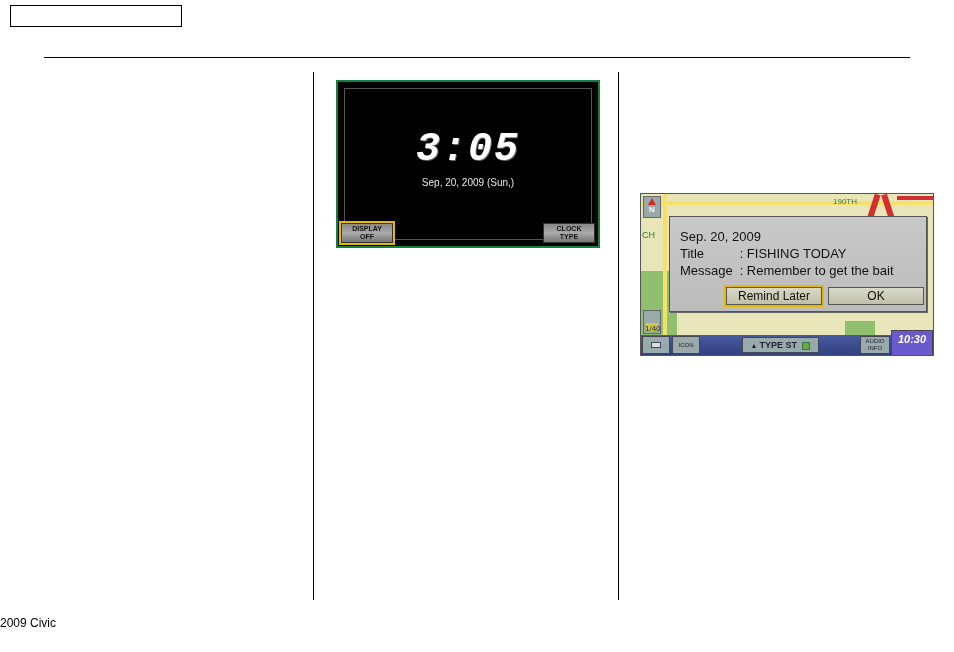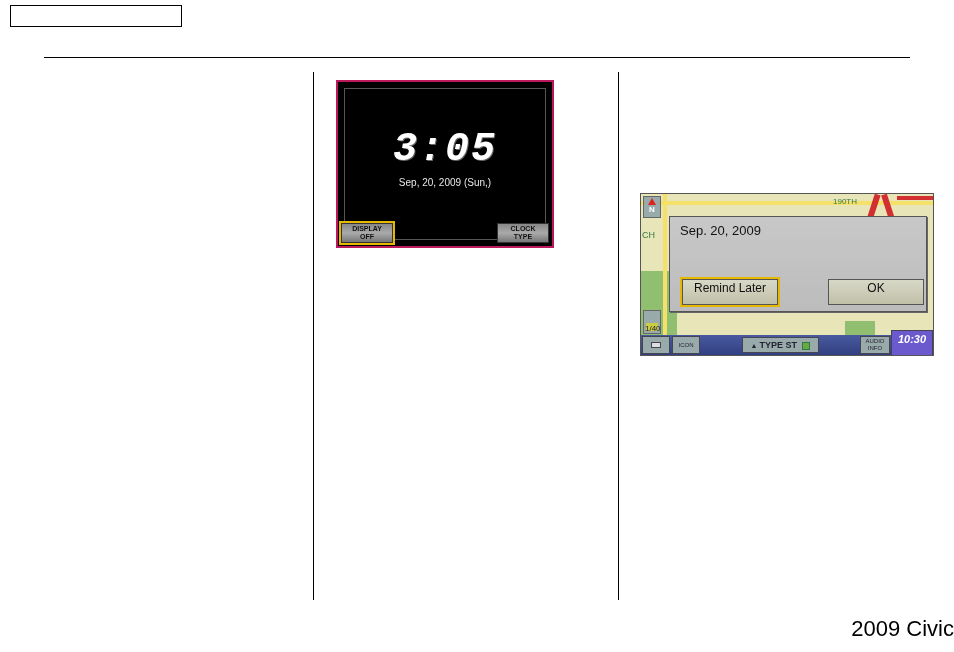"3:05" .clock-wrap { border: 2px solid #be185d -> 2px solid #15803d; width: 218px -> 264px }
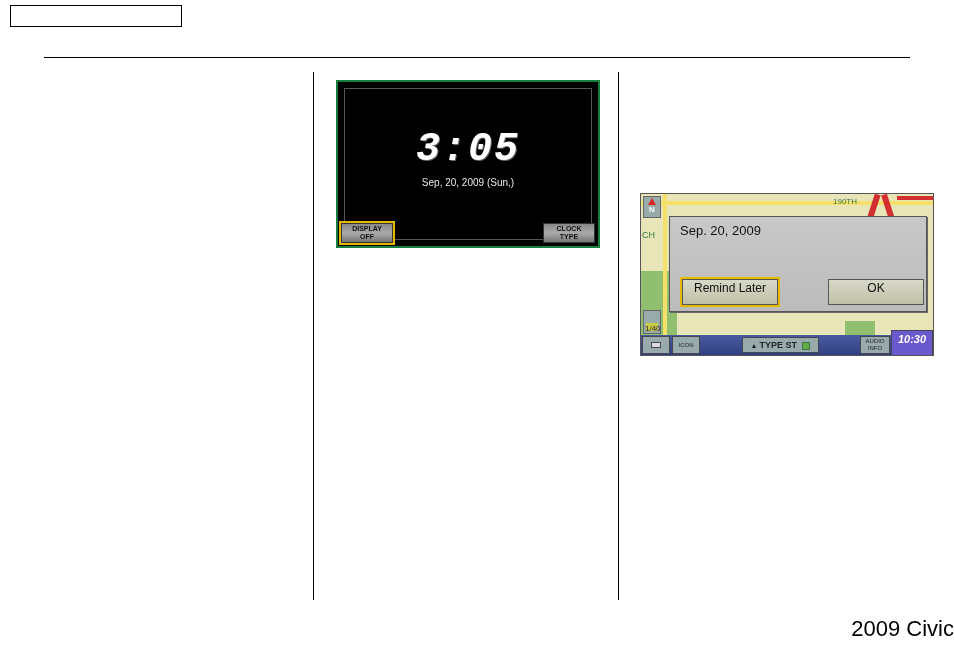"Sep. 20, 2009" .popup { padding: 6px 10px -> 12px 10px }
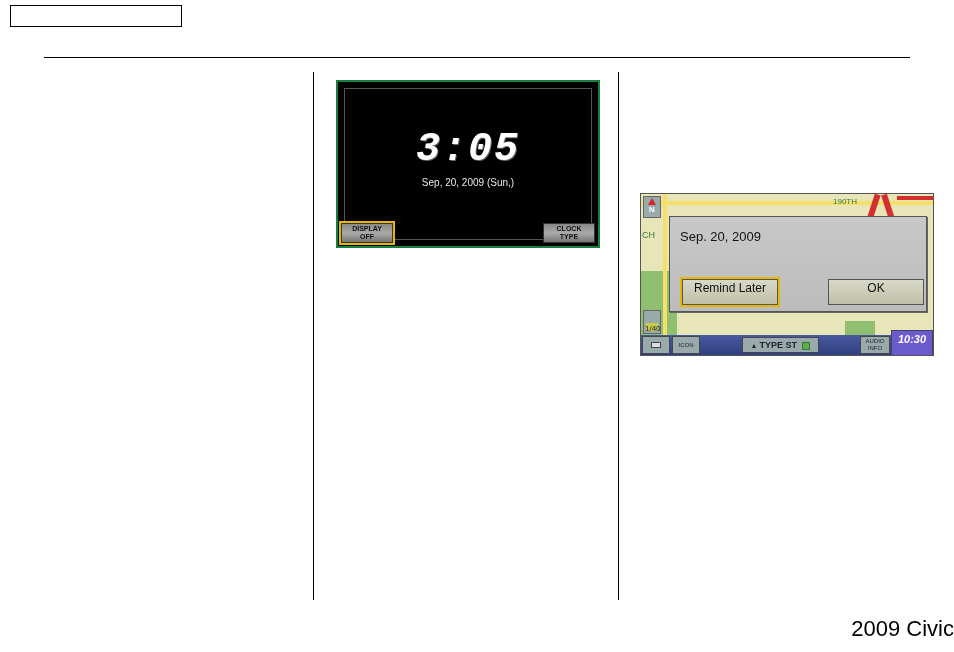"Title : FISHING TODAY" div.row { html: none -> <div> <span>Title</span> <span>: </span> <span>FISHING TODAY</span> </div> }
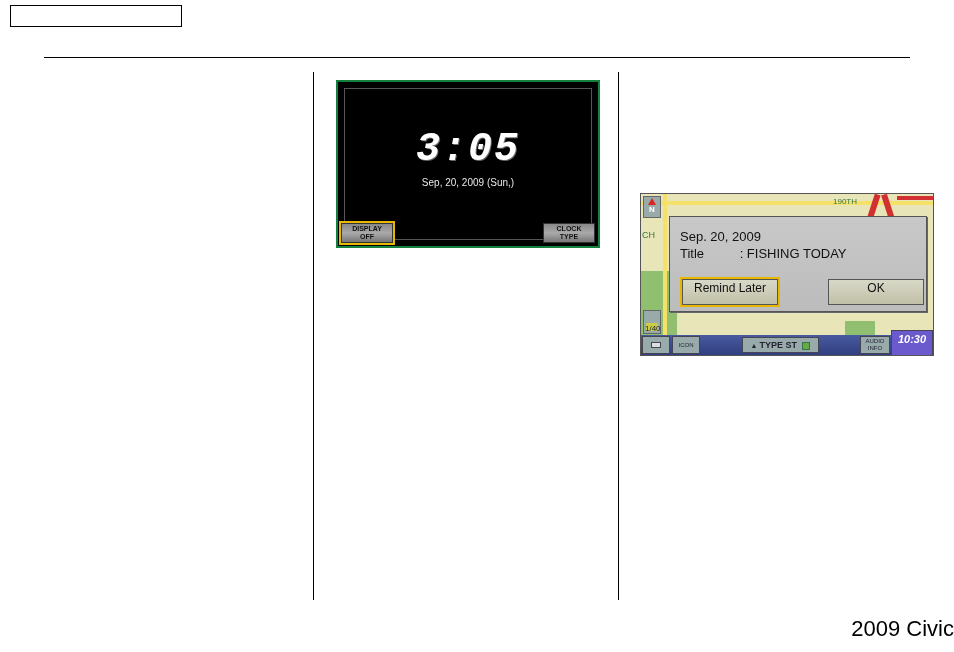"Message : Remember to get" div.row { html: none -> <div> <span>Message</span> <span>: </span> <span>Remember to get the bait</span> </div> }
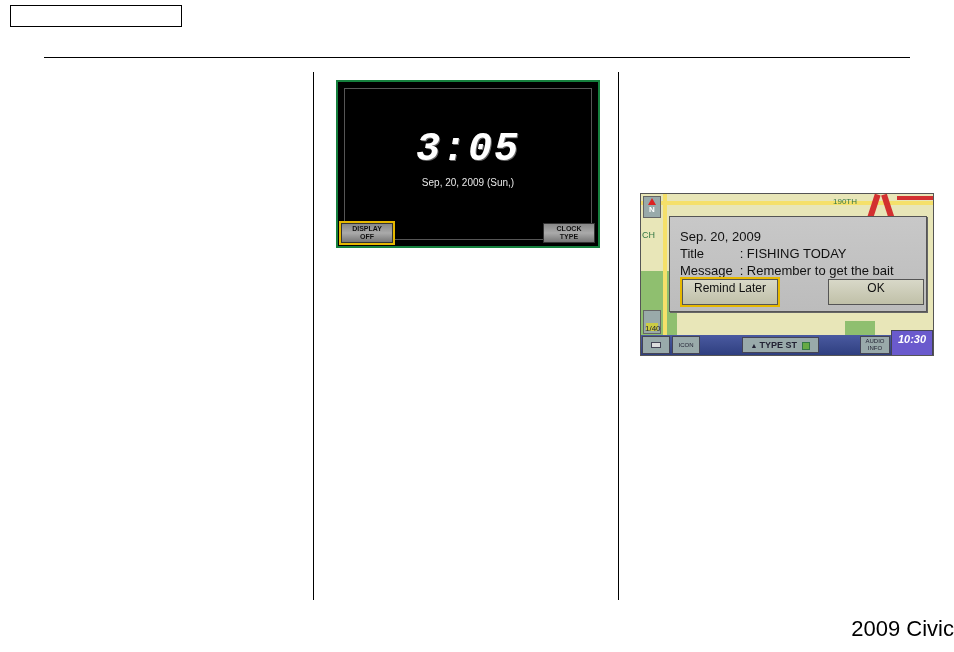"Remind Later" .popup-btn { height: 26px -> 18px; margin-left: none -> 44px }
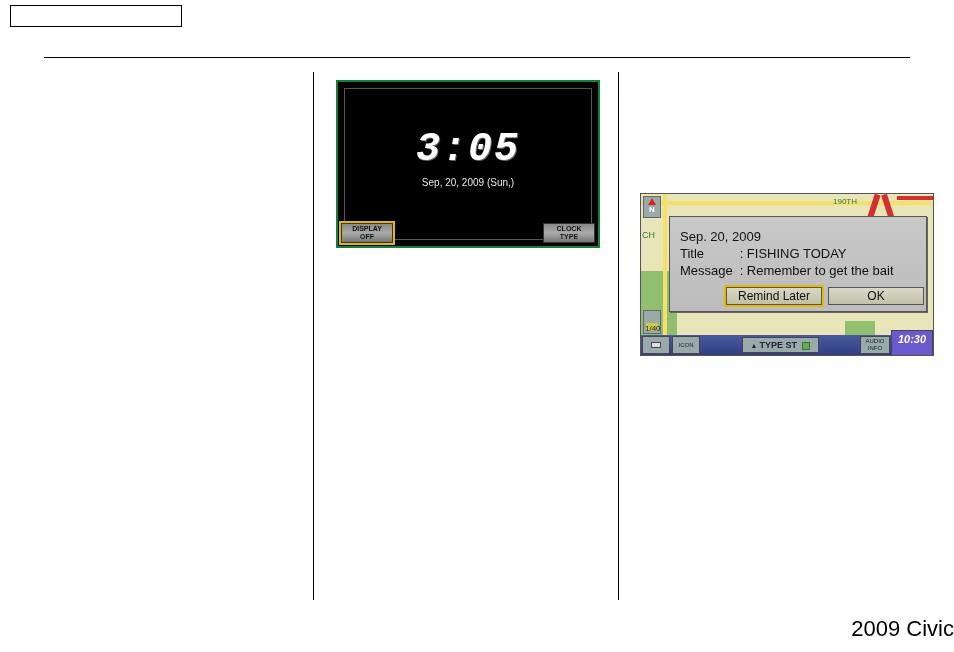"2009 Civic" .page-footer { font-size: 22px -> 12px; text-align: right -> left }
